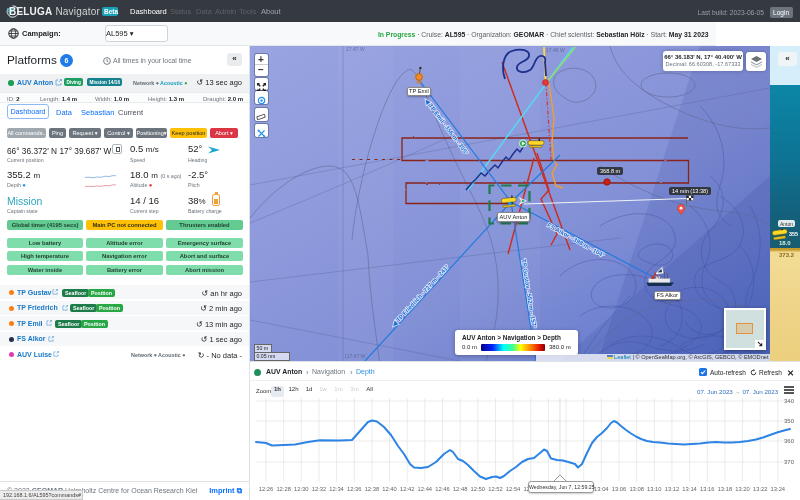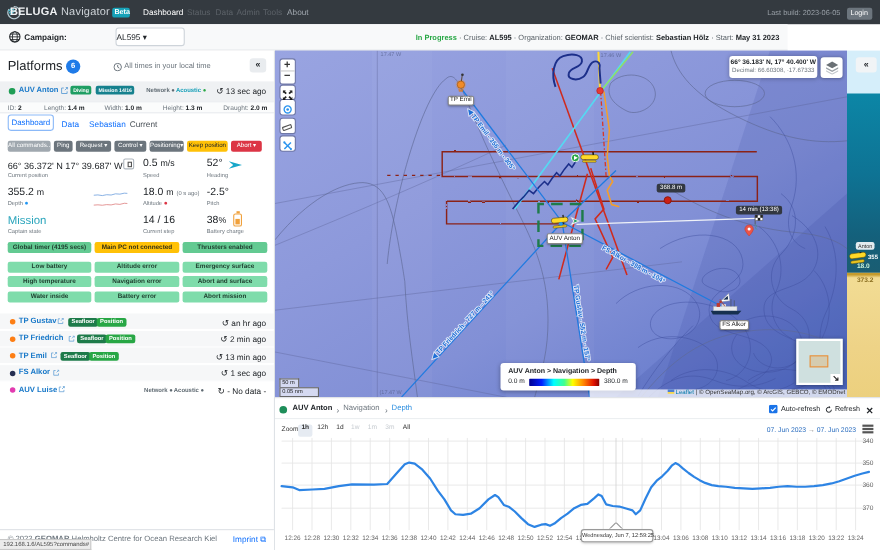"Imprint ⧉" #lfoot .imp { font-weight: normal -> bold }
